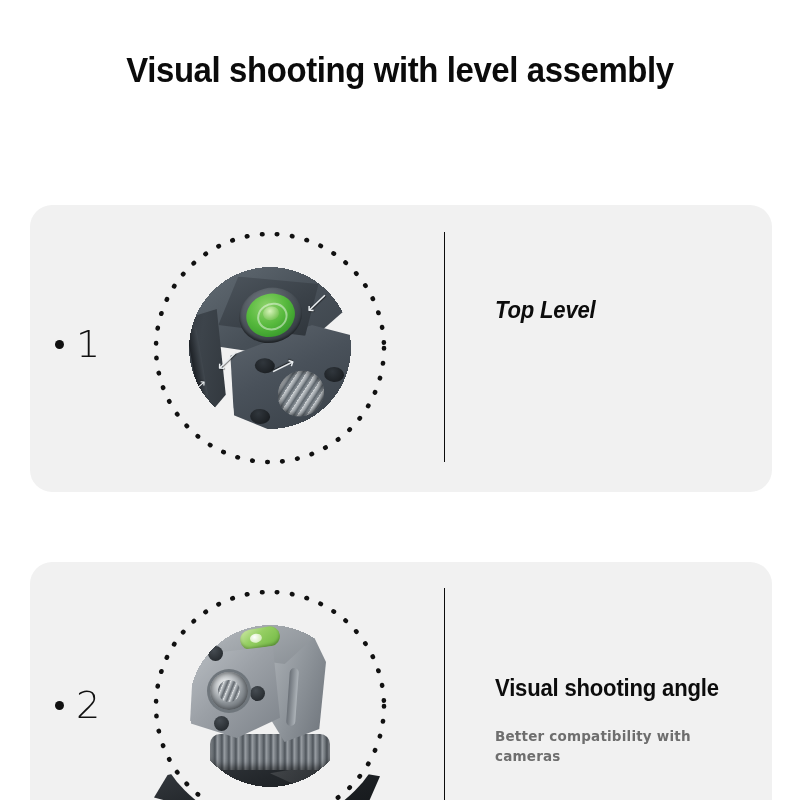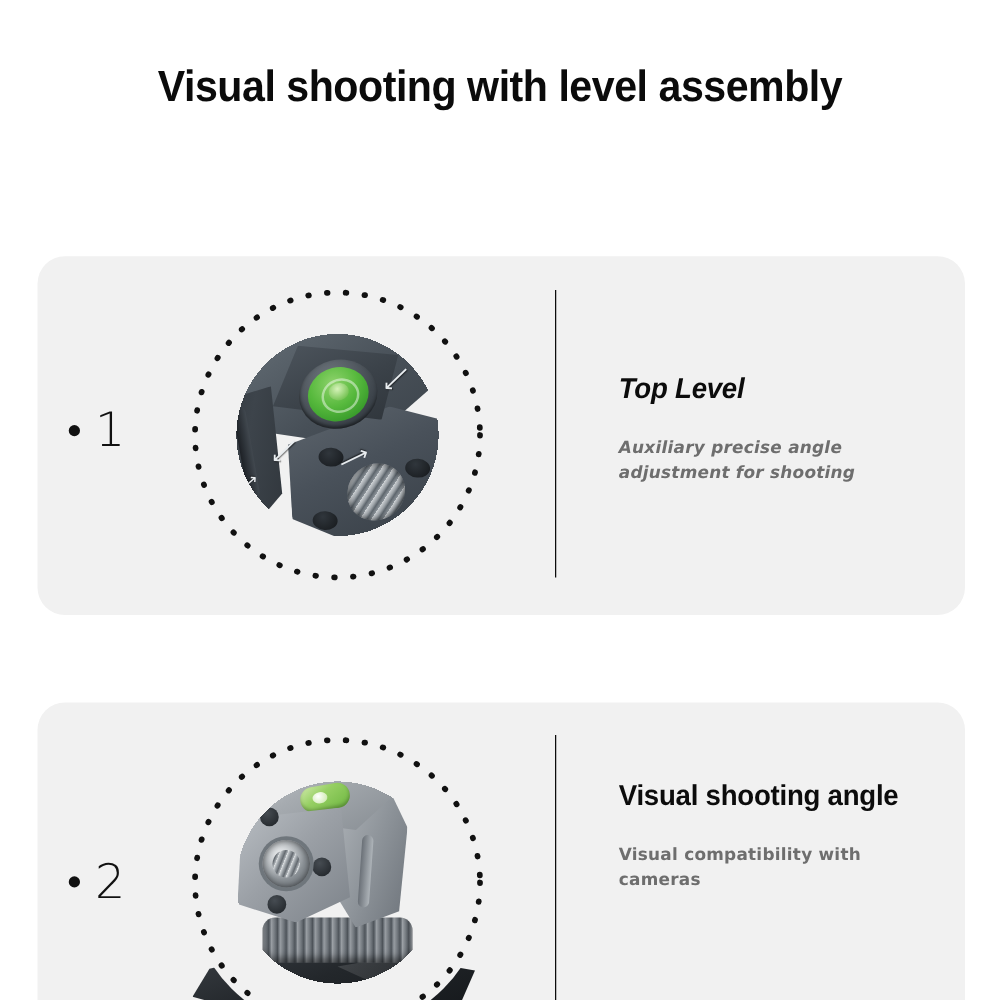"Auxiliary precise angle adjustment for" div.feature-desc { html: <div>Auxiliary precise angle adjustment for shooting</div> -> none }
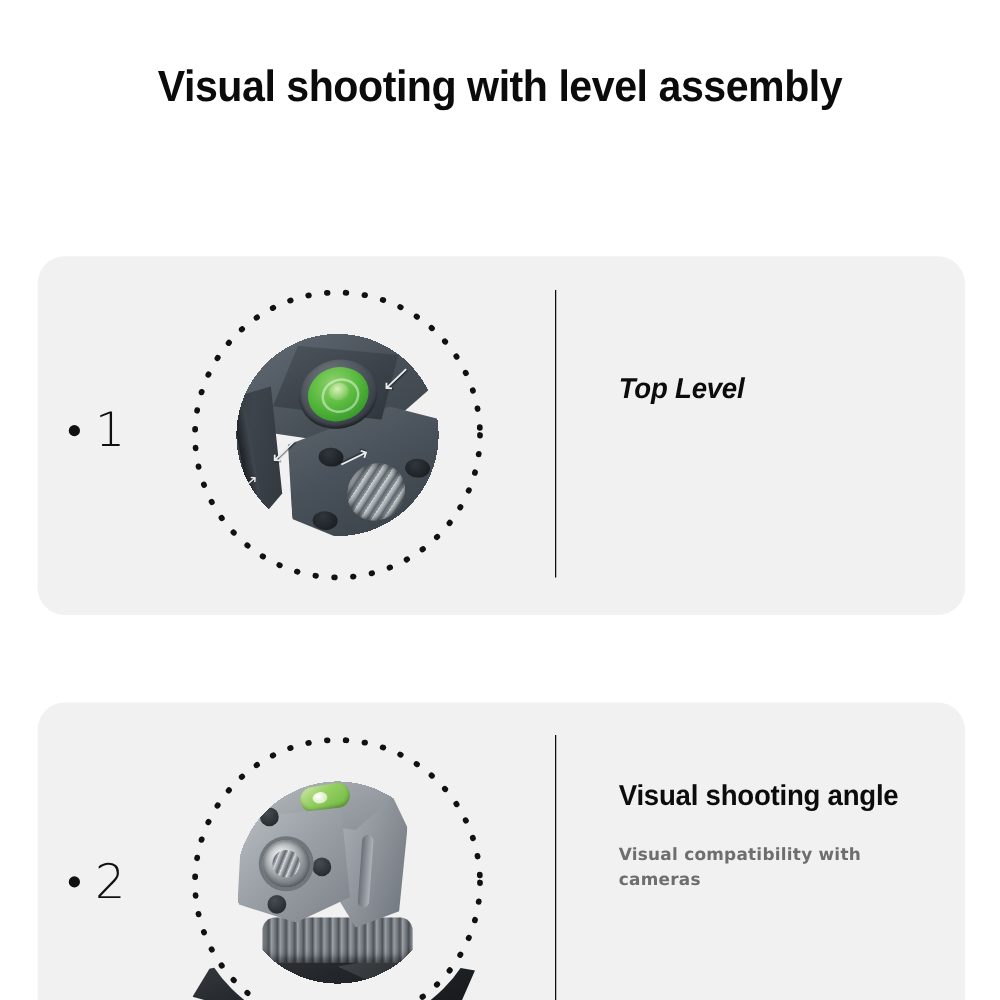"Visual shooting angle" .textblock--two { top: 624px -> 676px }
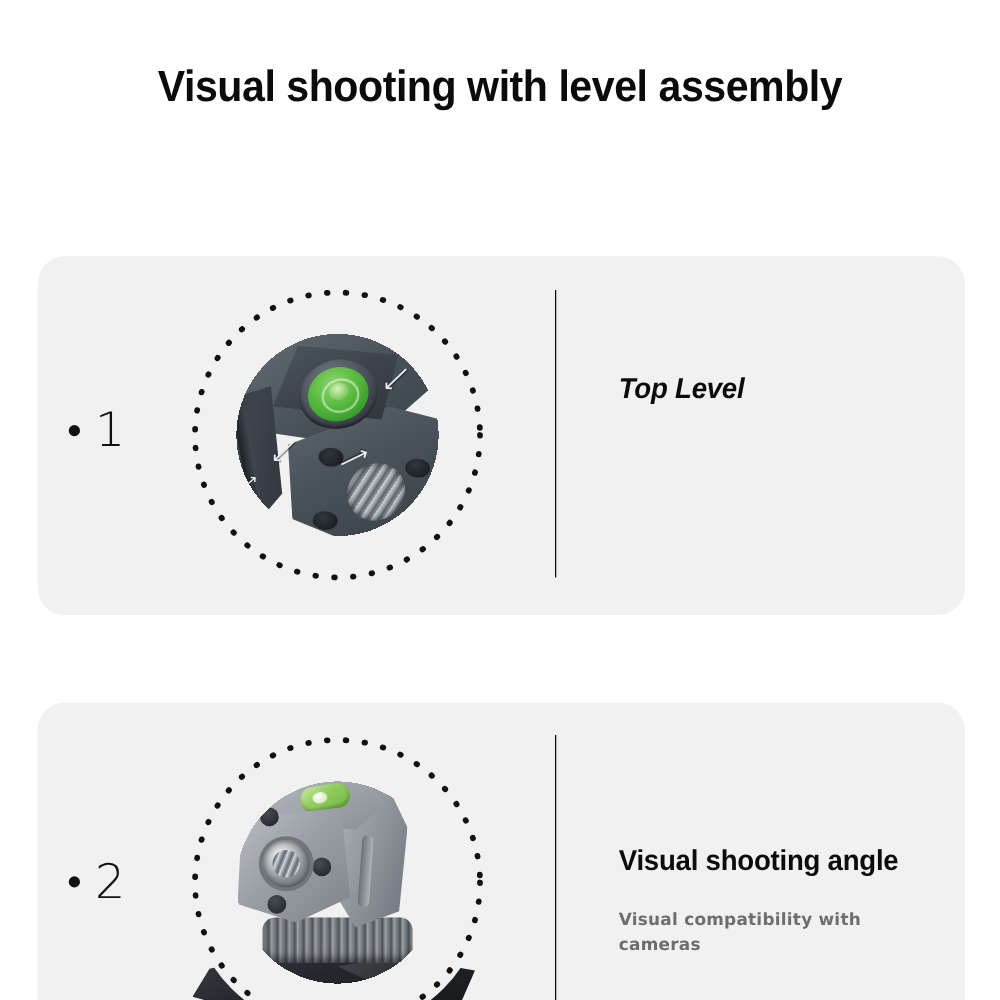"Visual compatibility with cameras" div.feature-desc { text: Visual -> Better }
